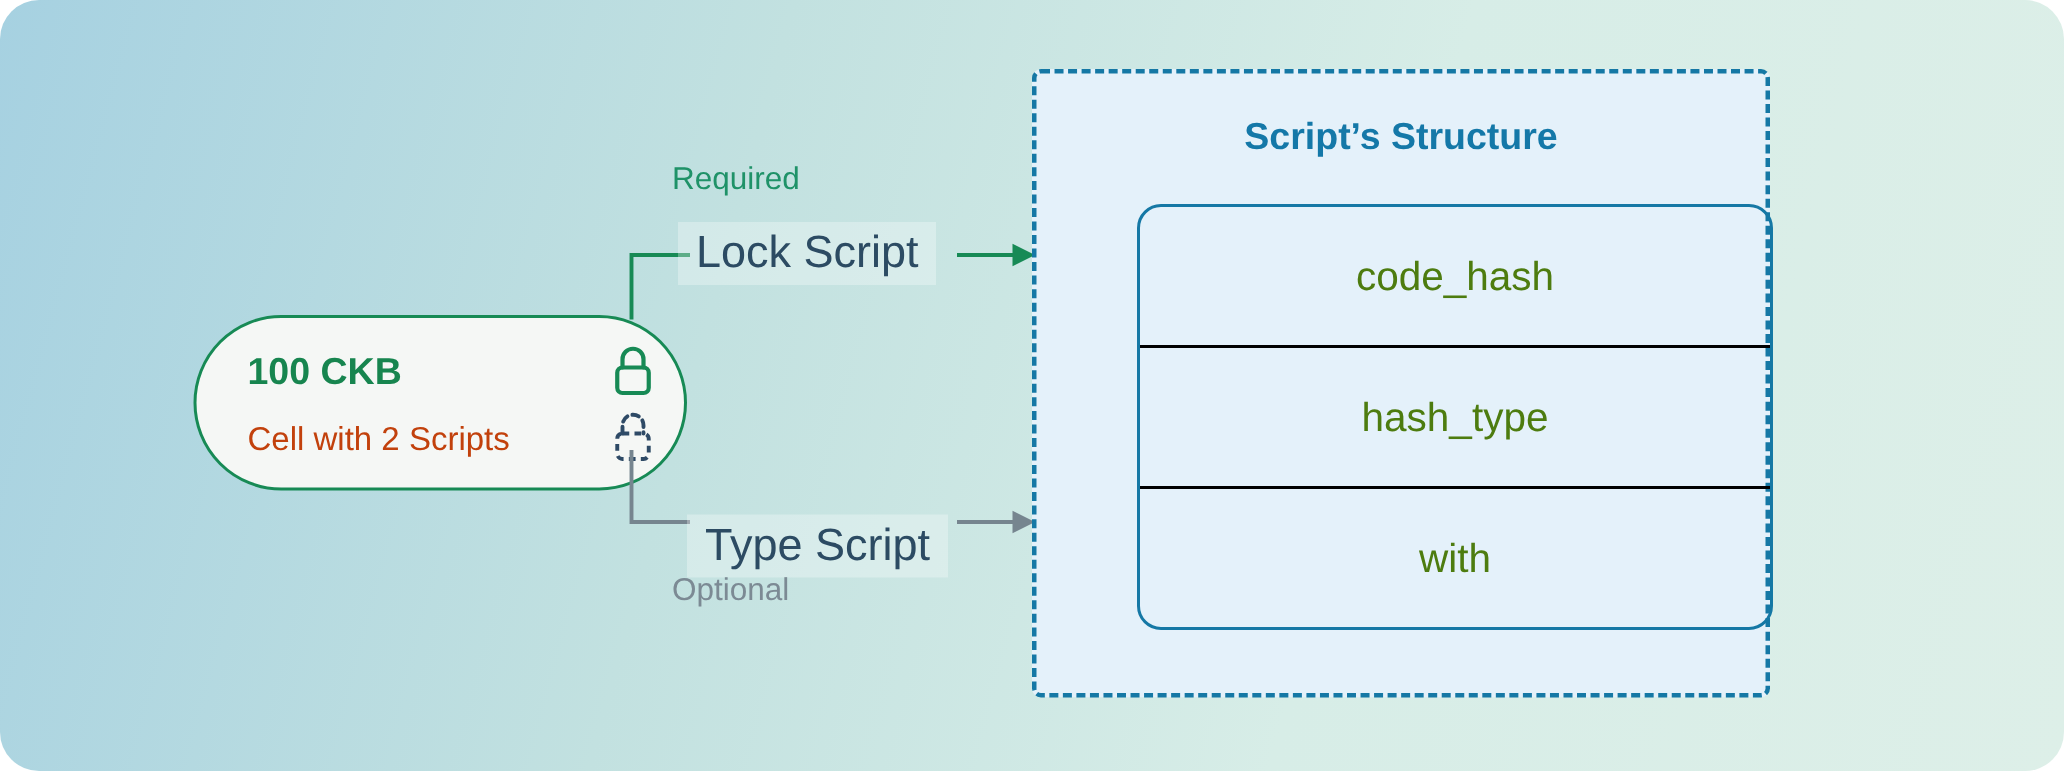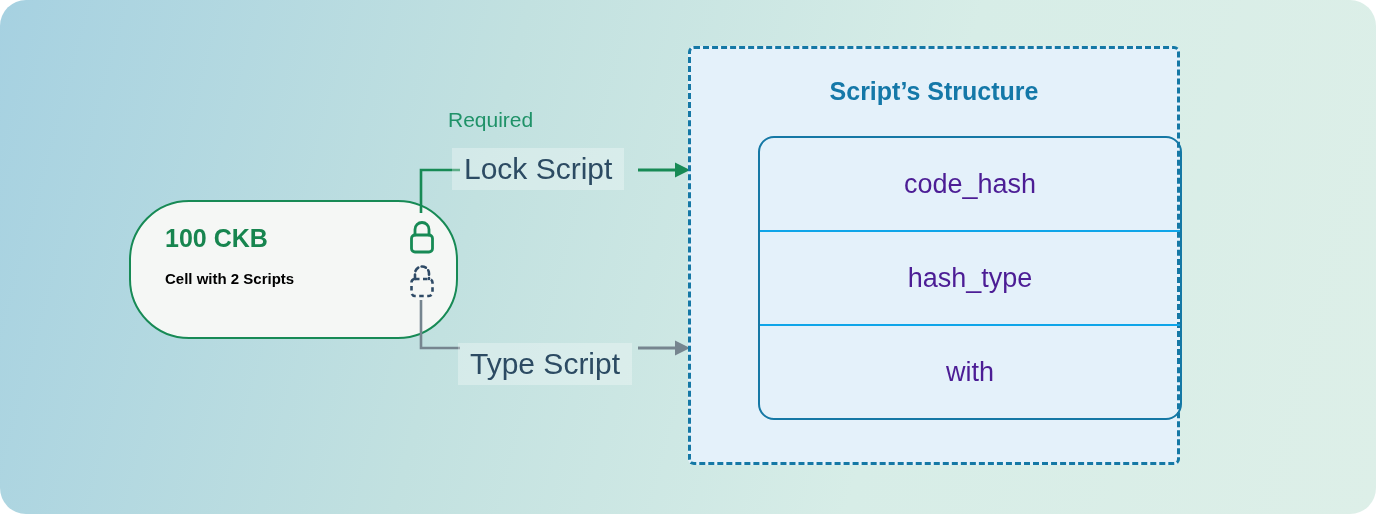"code_hash" .struct-row { color: #4c1d95 -> #4d7c0f }
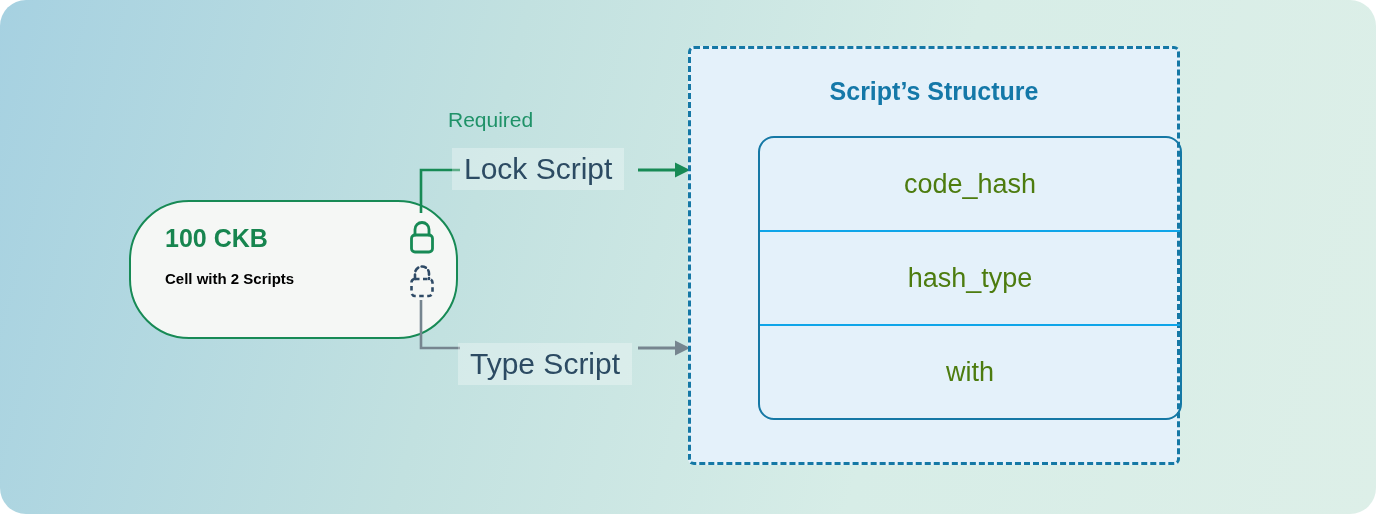"100 CKB" .pill { height: 139px -> 117px; top: 200px -> 210px }
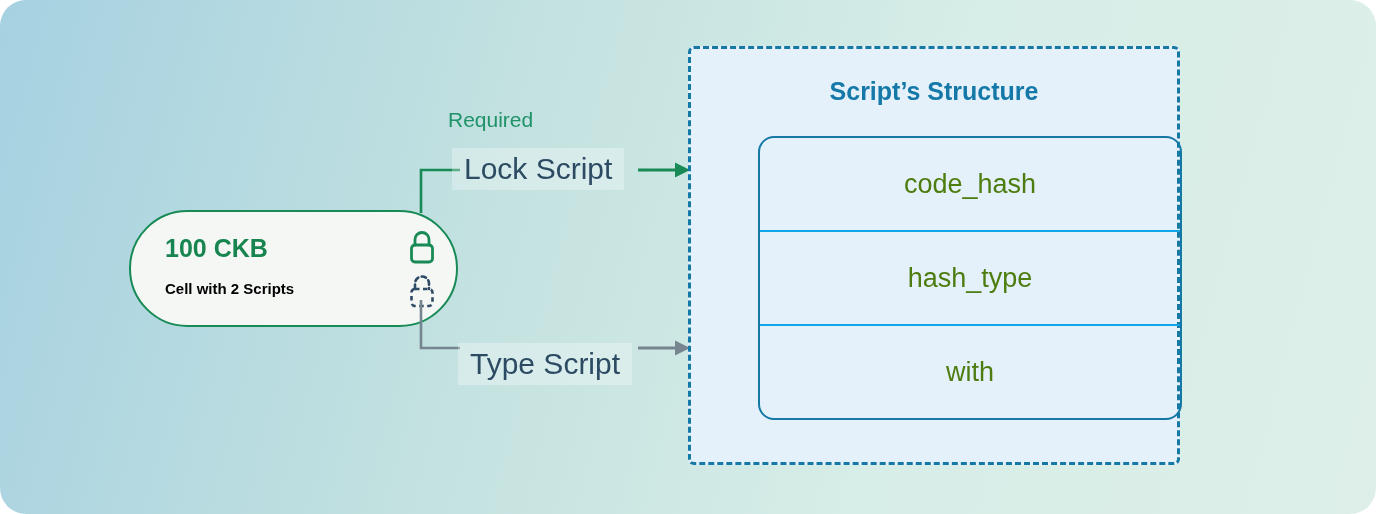"Cell with 2 Scripts" .pill-label { color: #000000 -> #c2410c; font-size: 15px -> 22px; font-weight: bold -> none }
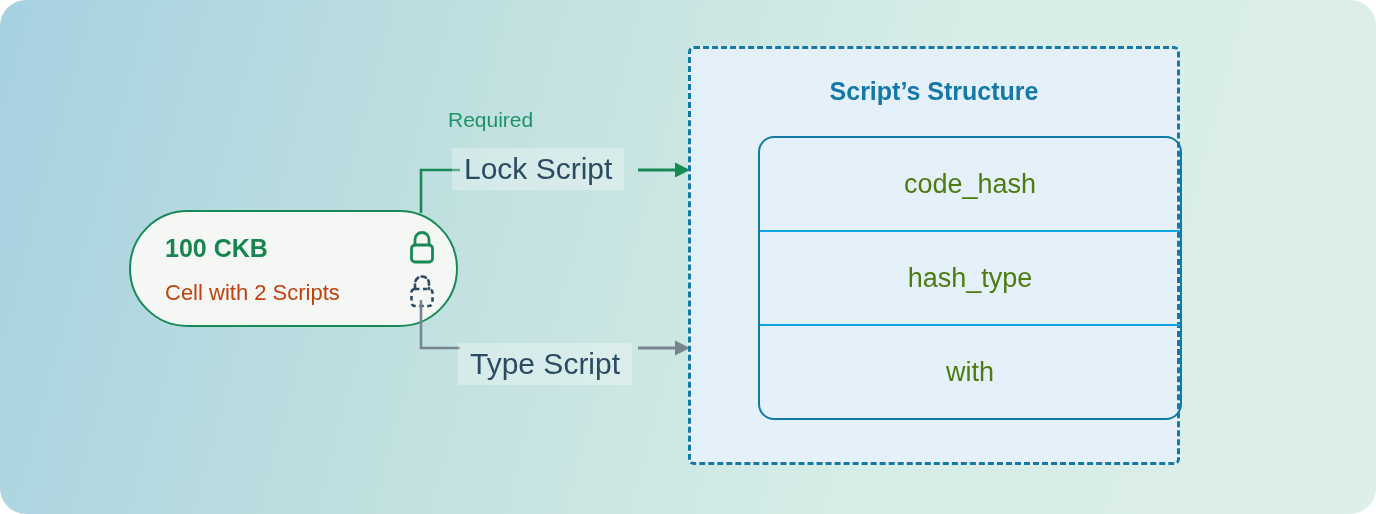"hash_type" .struct-row + .struct-row { border-top: 2px solid #0ea5e9 -> 2px solid #000000 }
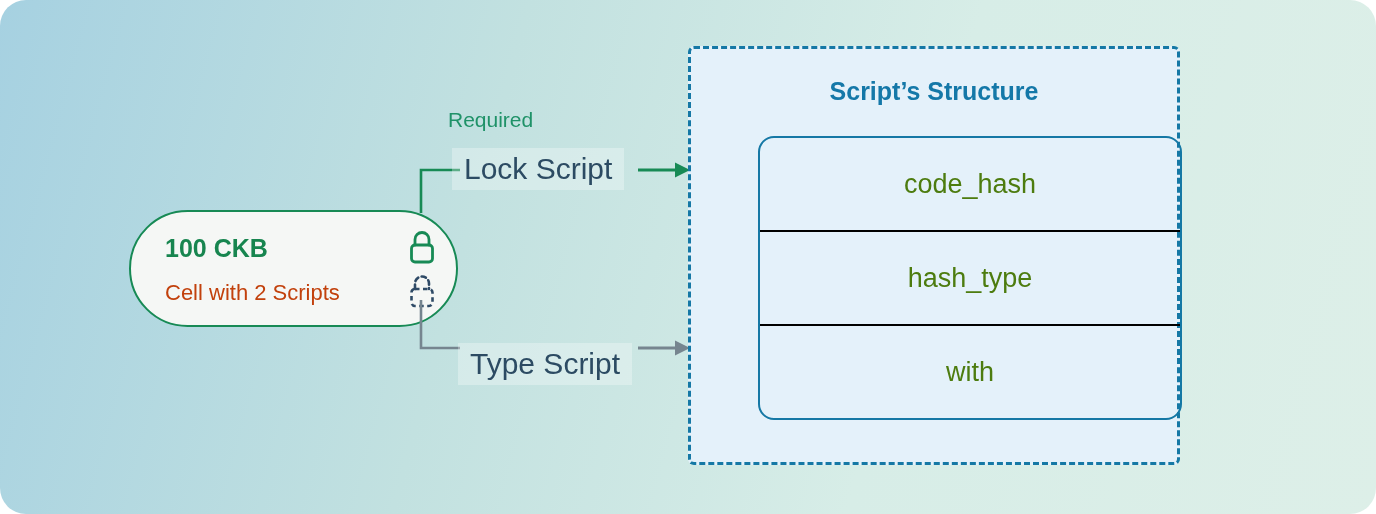"Optional" div.anno { html: none -> <div>Optional</div> }
